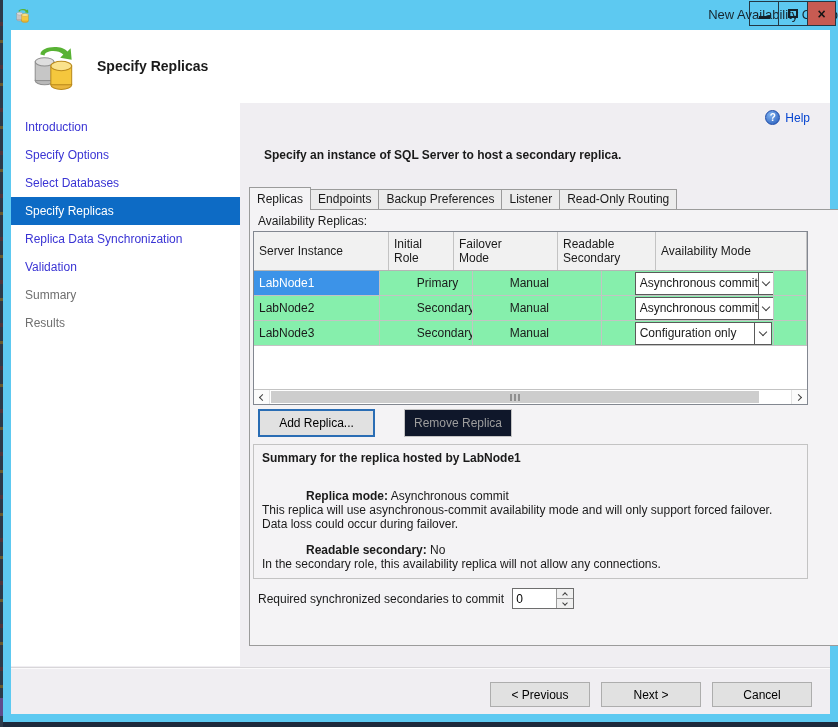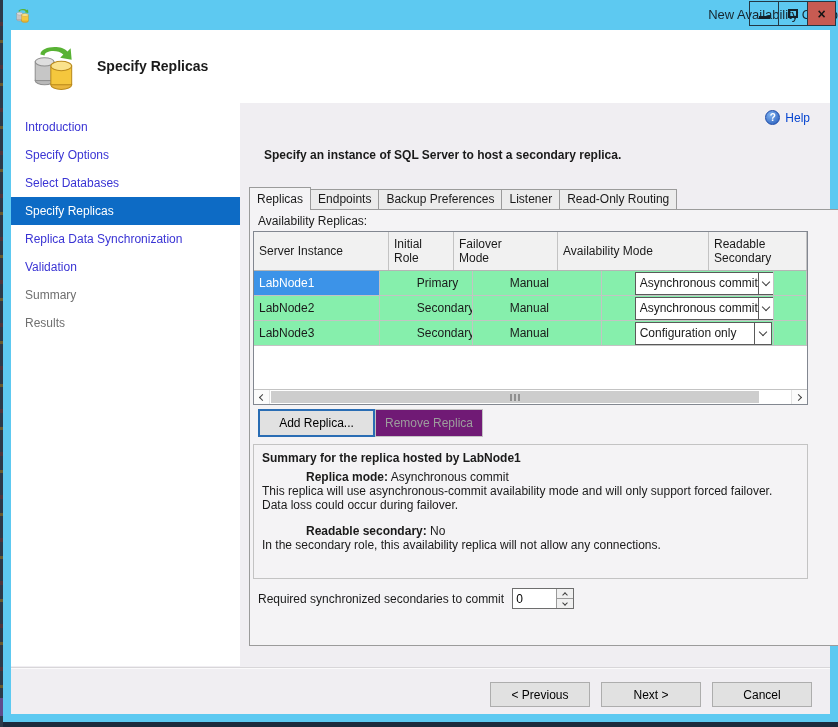"Availability Mode" div.hcell { order: before "Readable Secondary" -> after "Readable Secondary" }
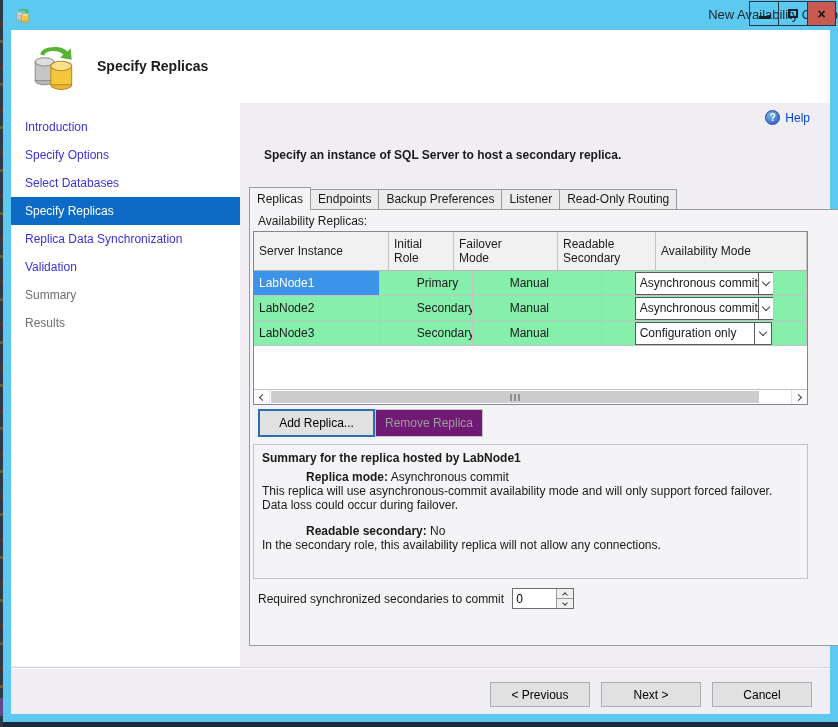"Add Replica..." .btn-row { gap: 0 -> 20px }
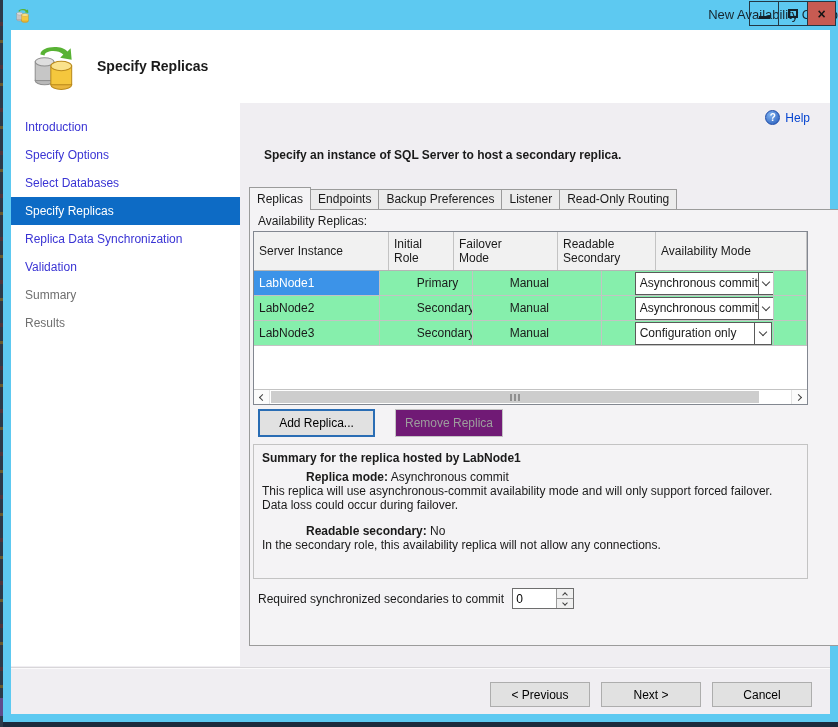"Remove Replica" .btn.remove { background: #701a75 -> #0f172a; margin-left: none -> 9px }
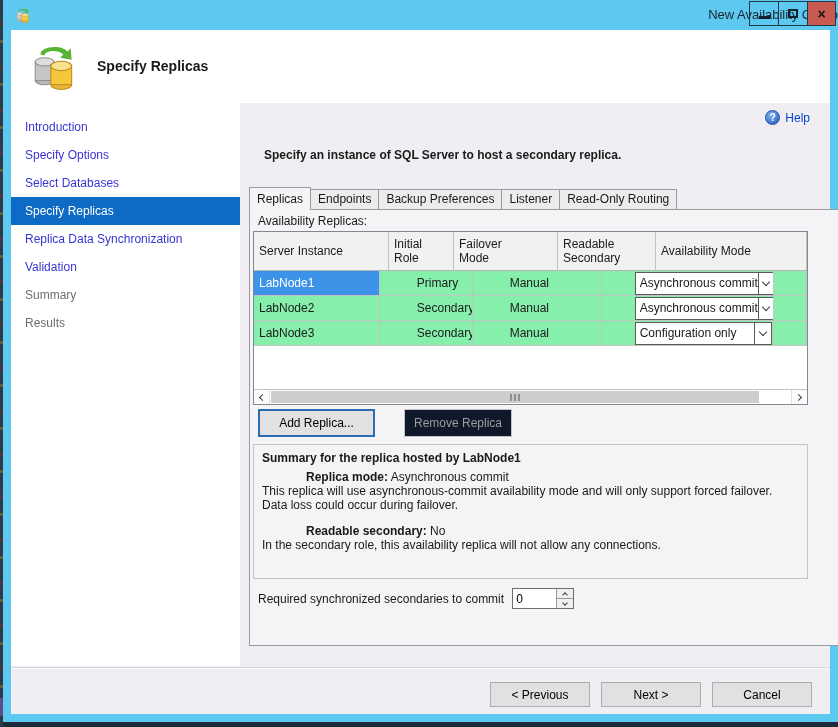"Summary for the replica hosted" .sum-title { margin-bottom: 5px -> 24px }
